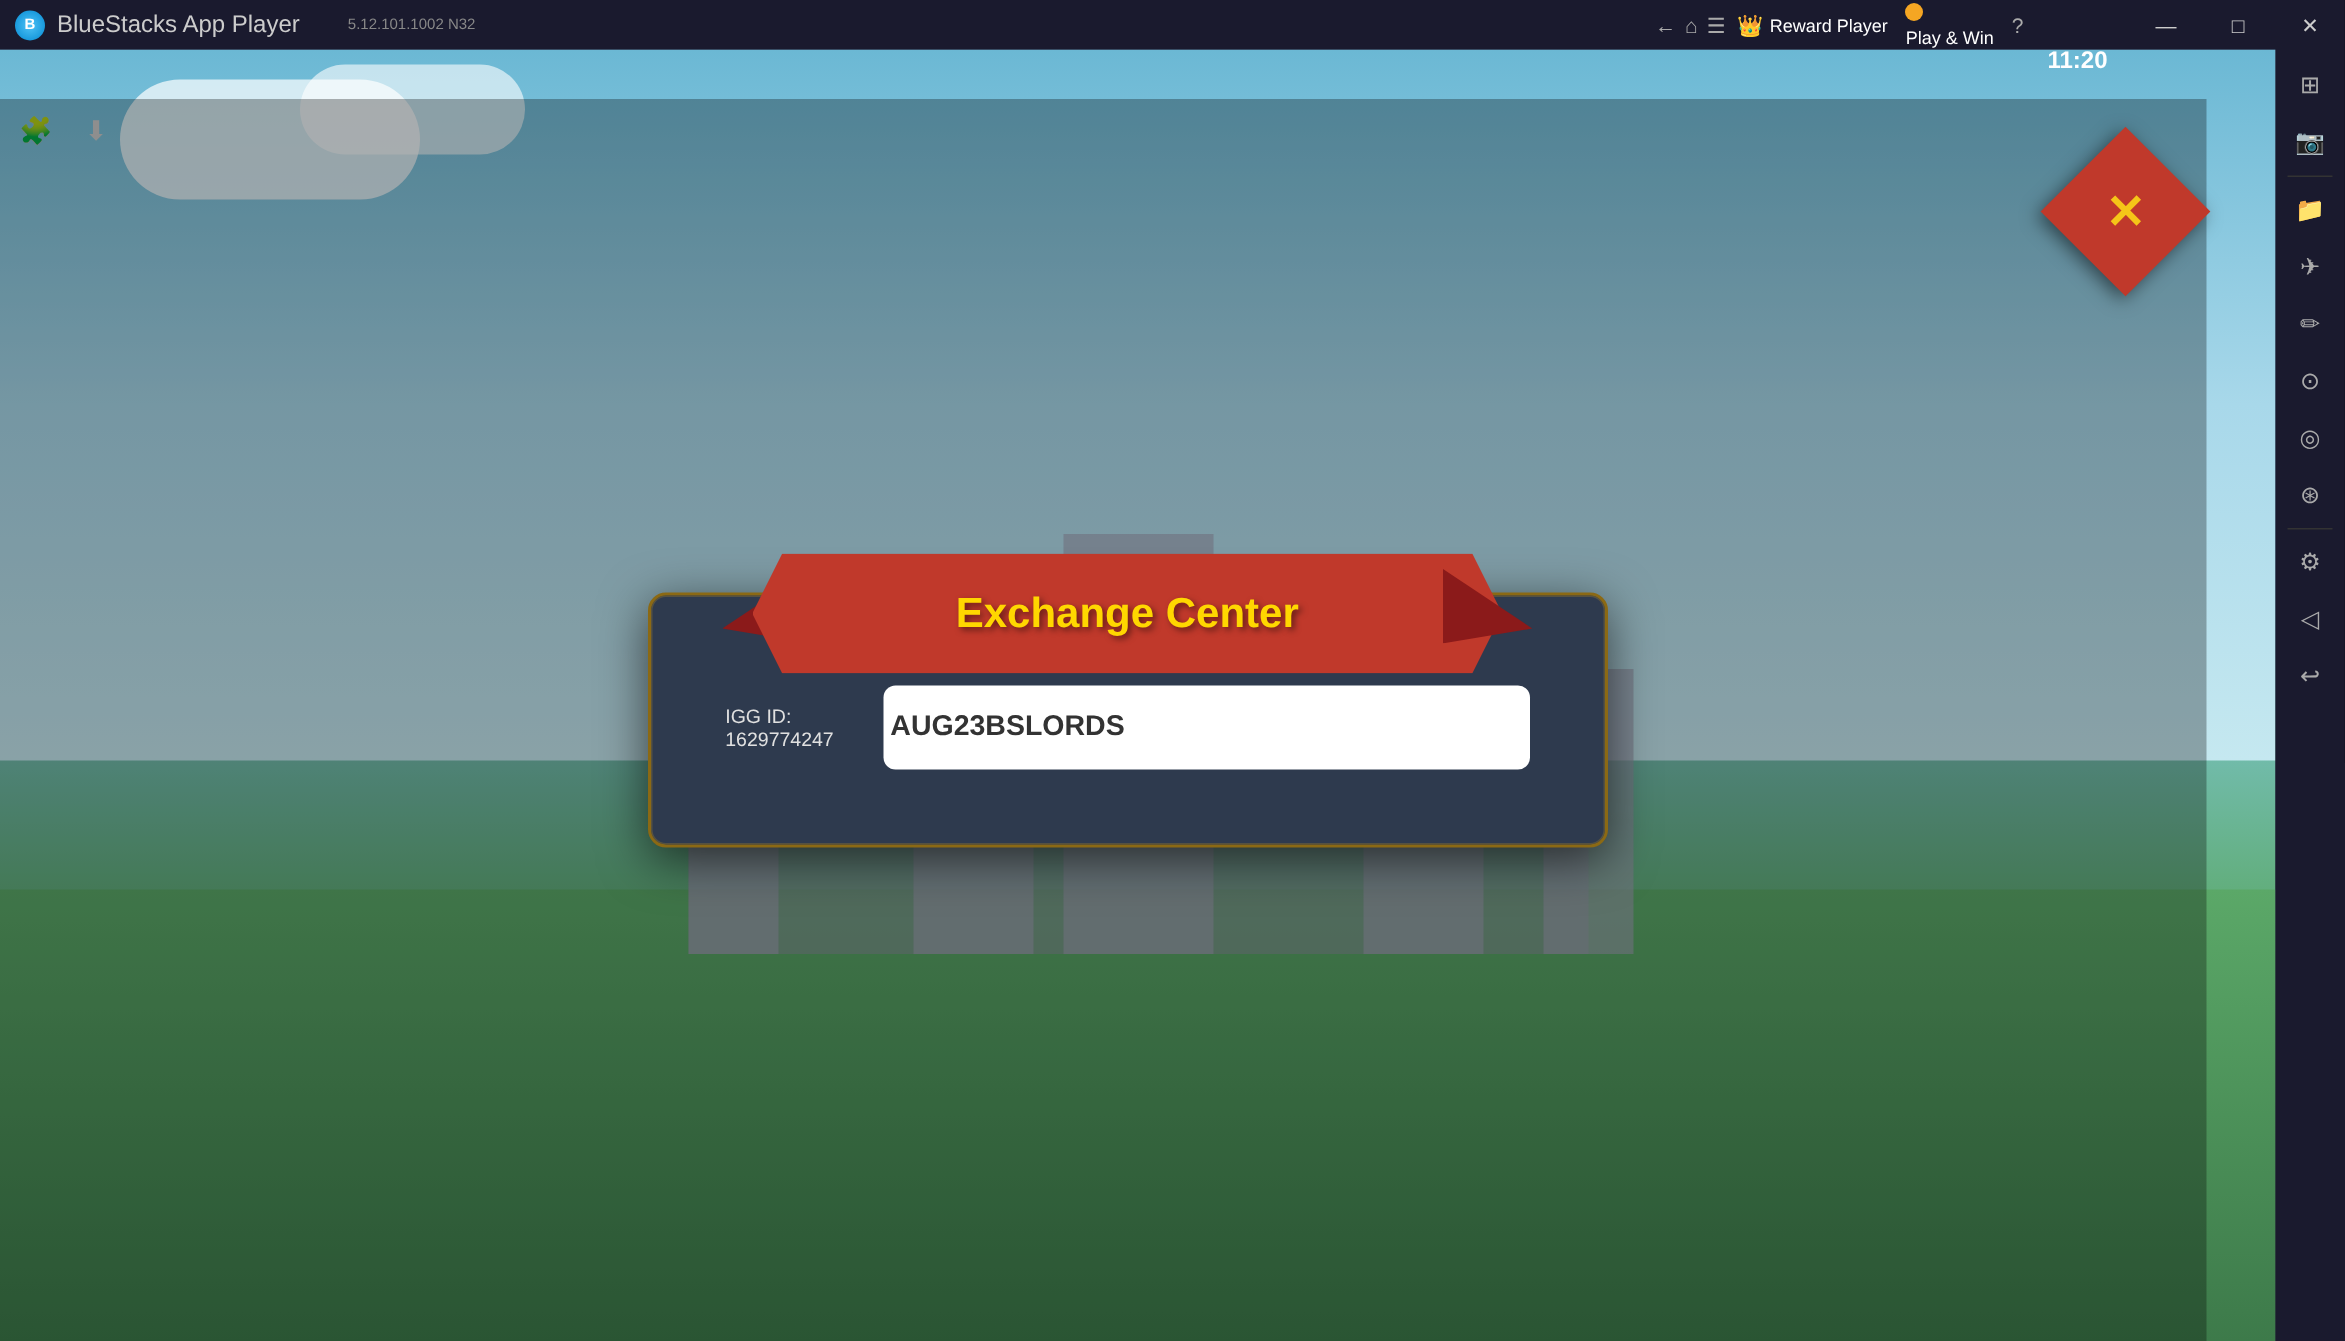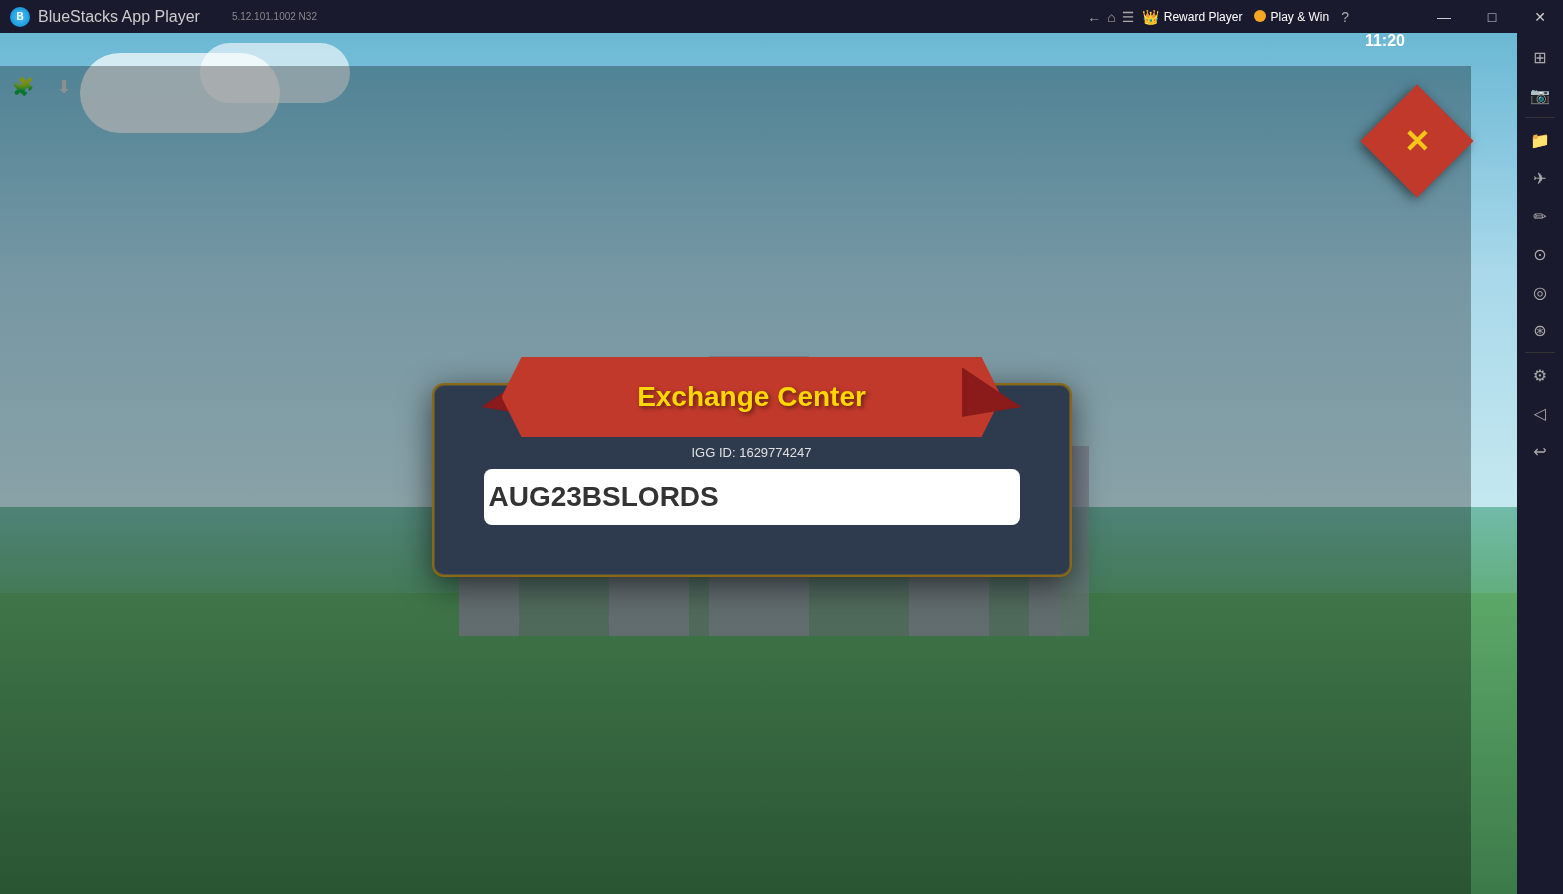"Play & Win" #play-win-btn { flex-direction: none -> column }
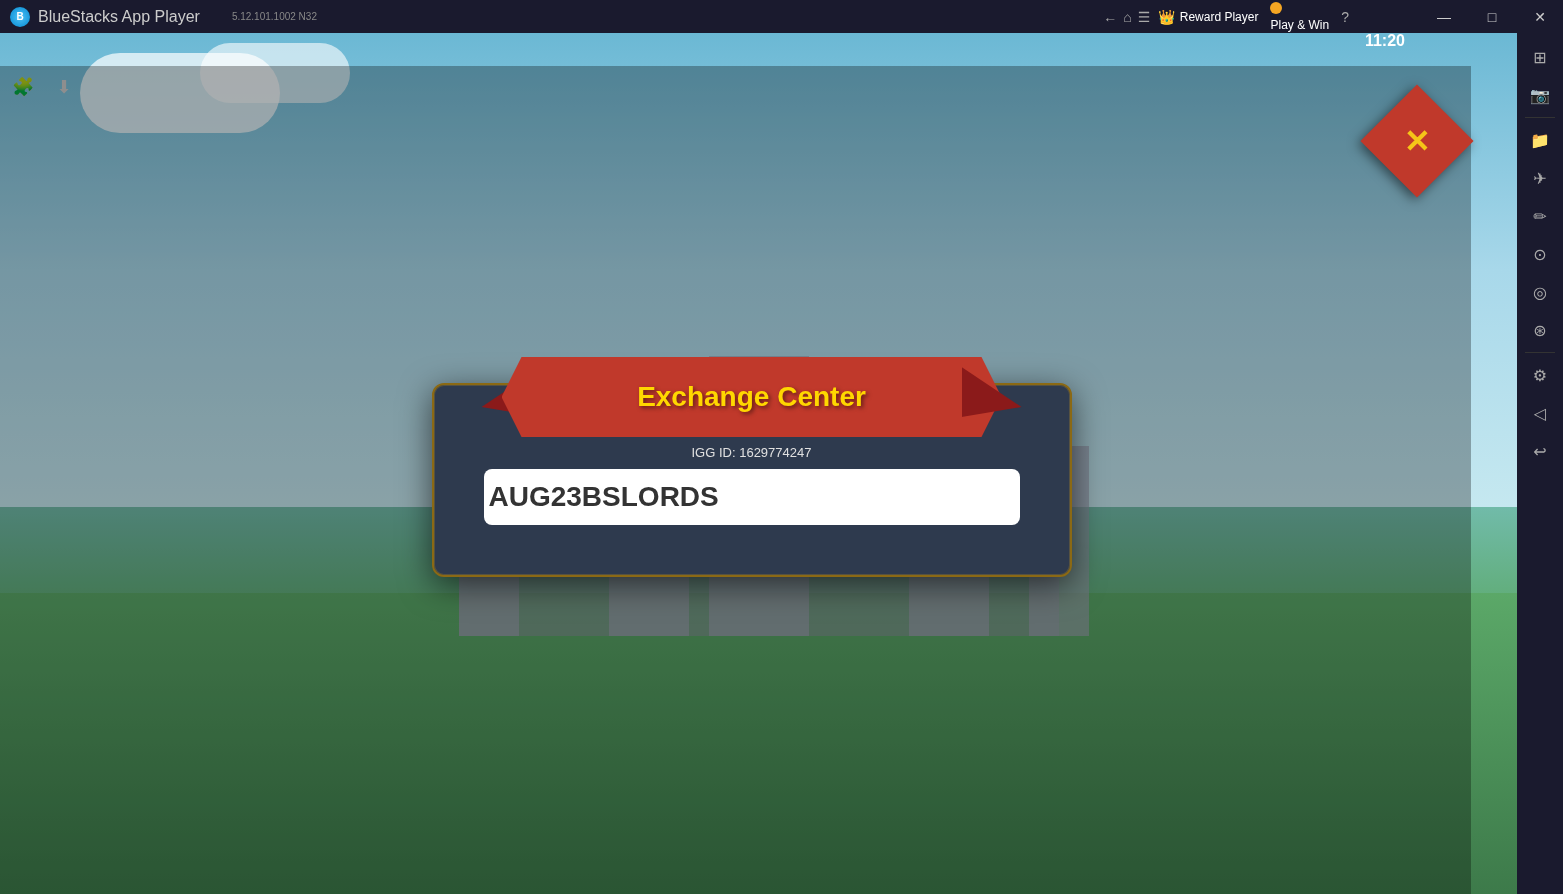"Exchange Center" #exchange-dialog { flex-direction: column -> row }
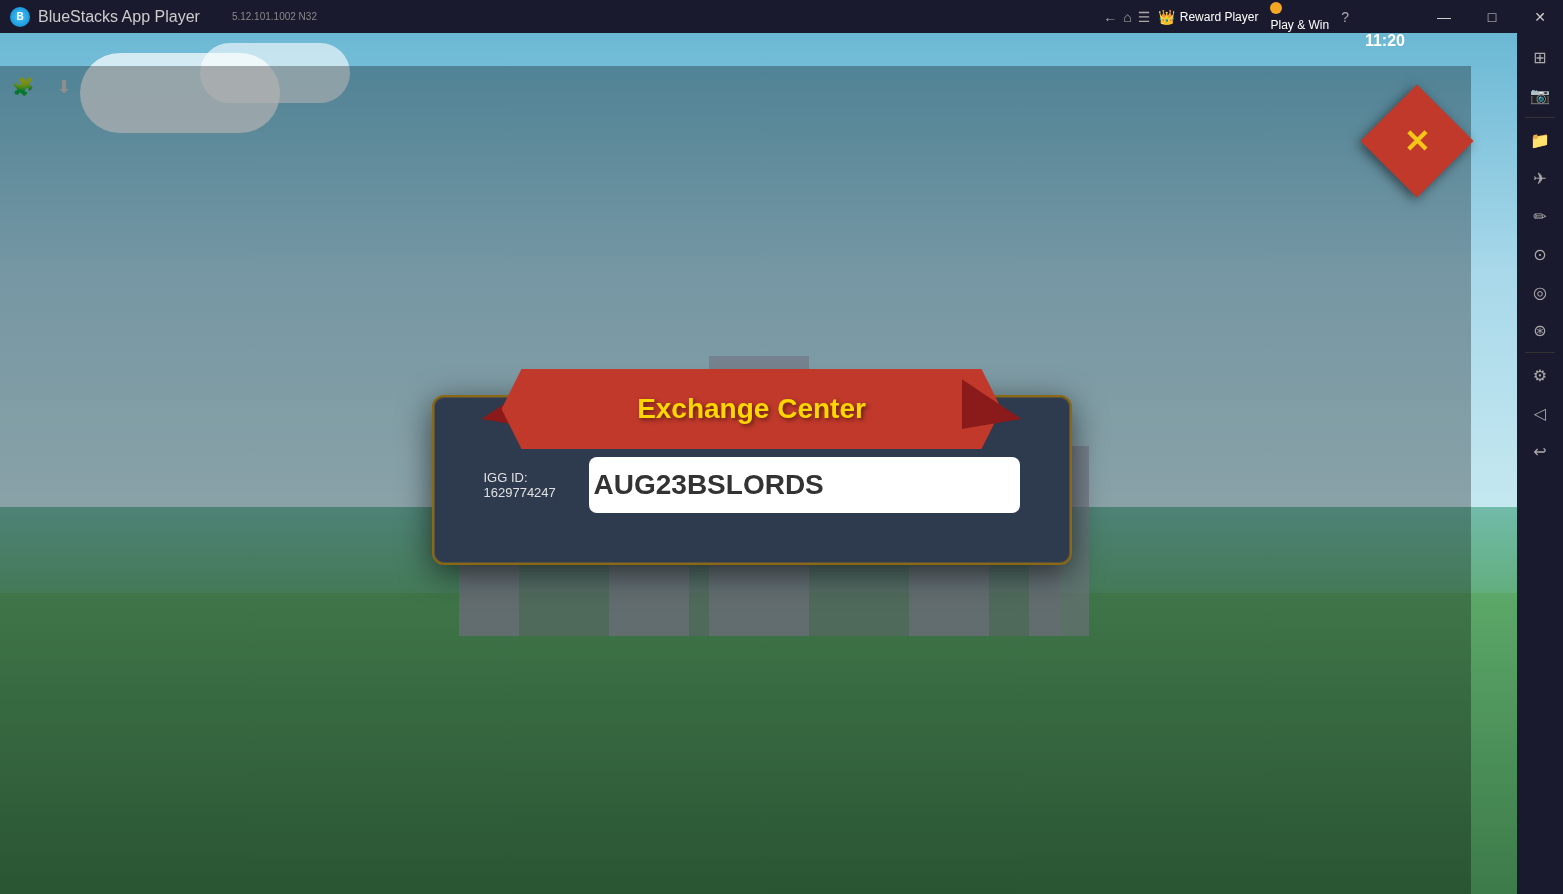"AUG23BSLORDS" #code-input { font-size: 28px -> 19px }
